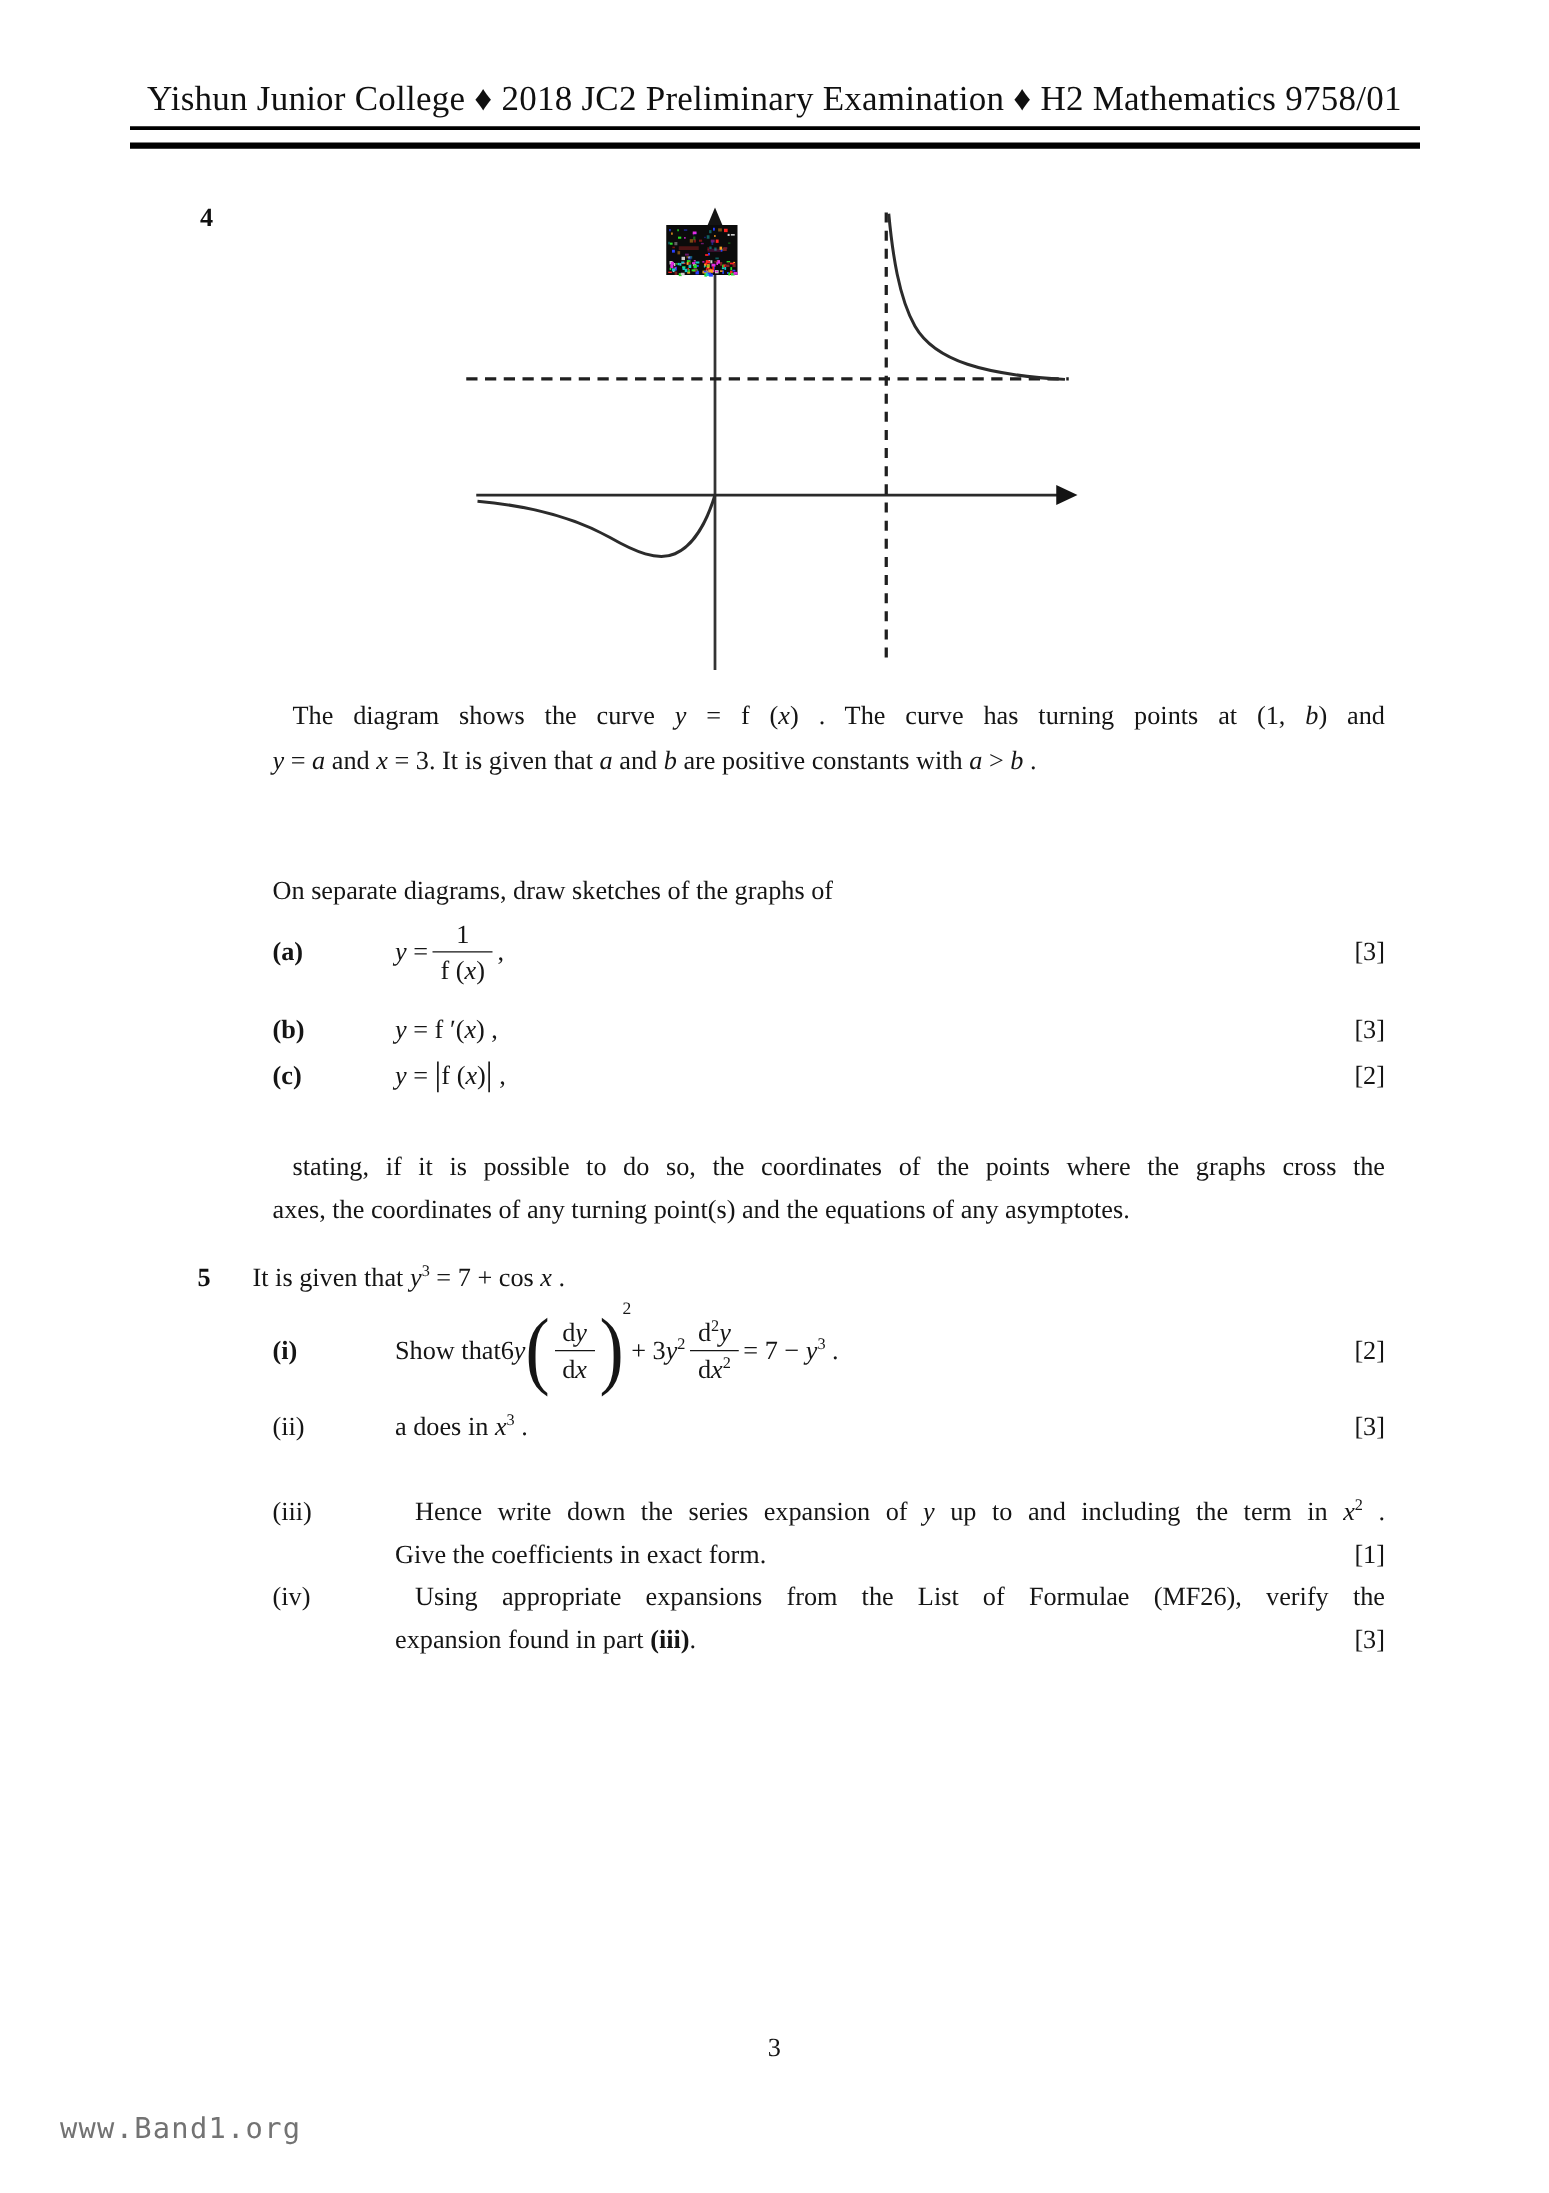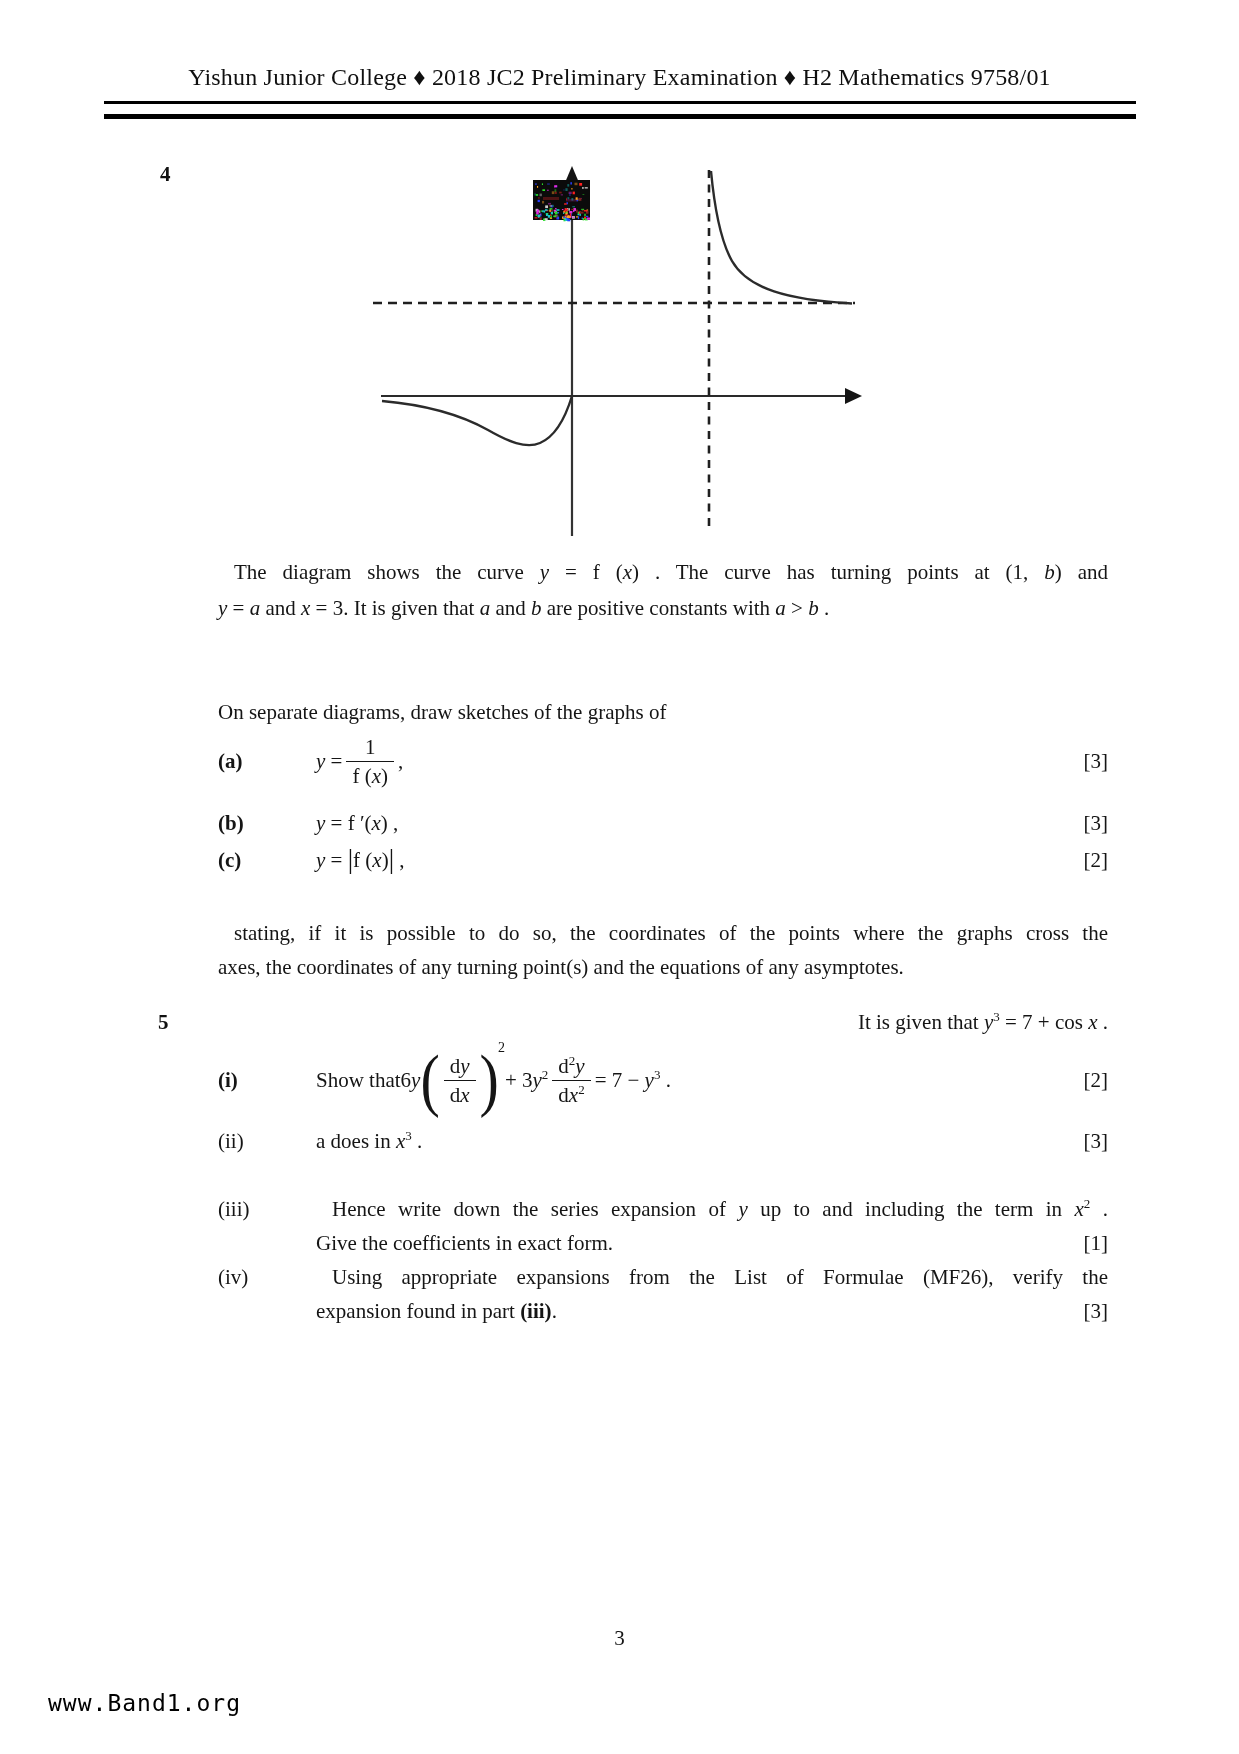"Yishun Junior College ♦ 2018" .header { font-size: 24px -> 28px }
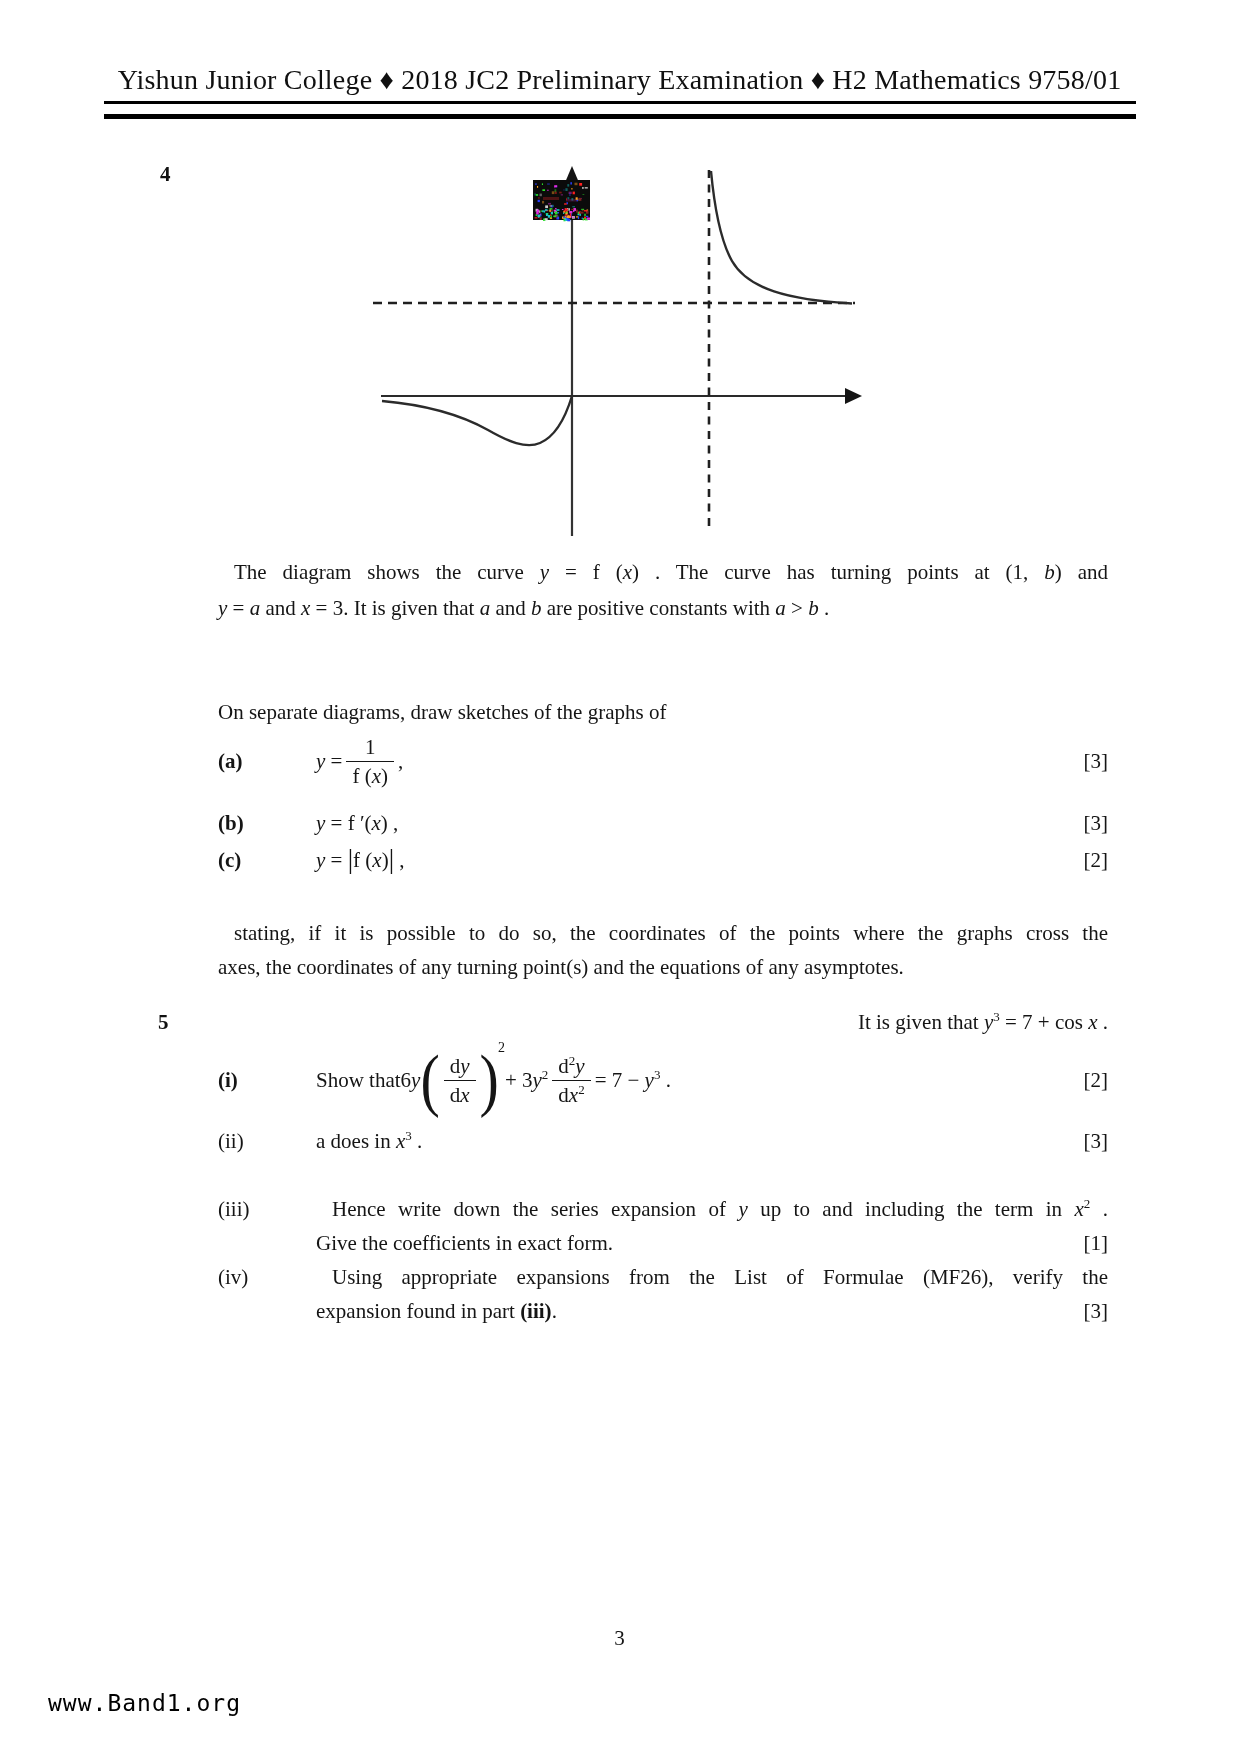"It is given that y3" div.abs { left: 218px -> 202px; text-align: right -> none }
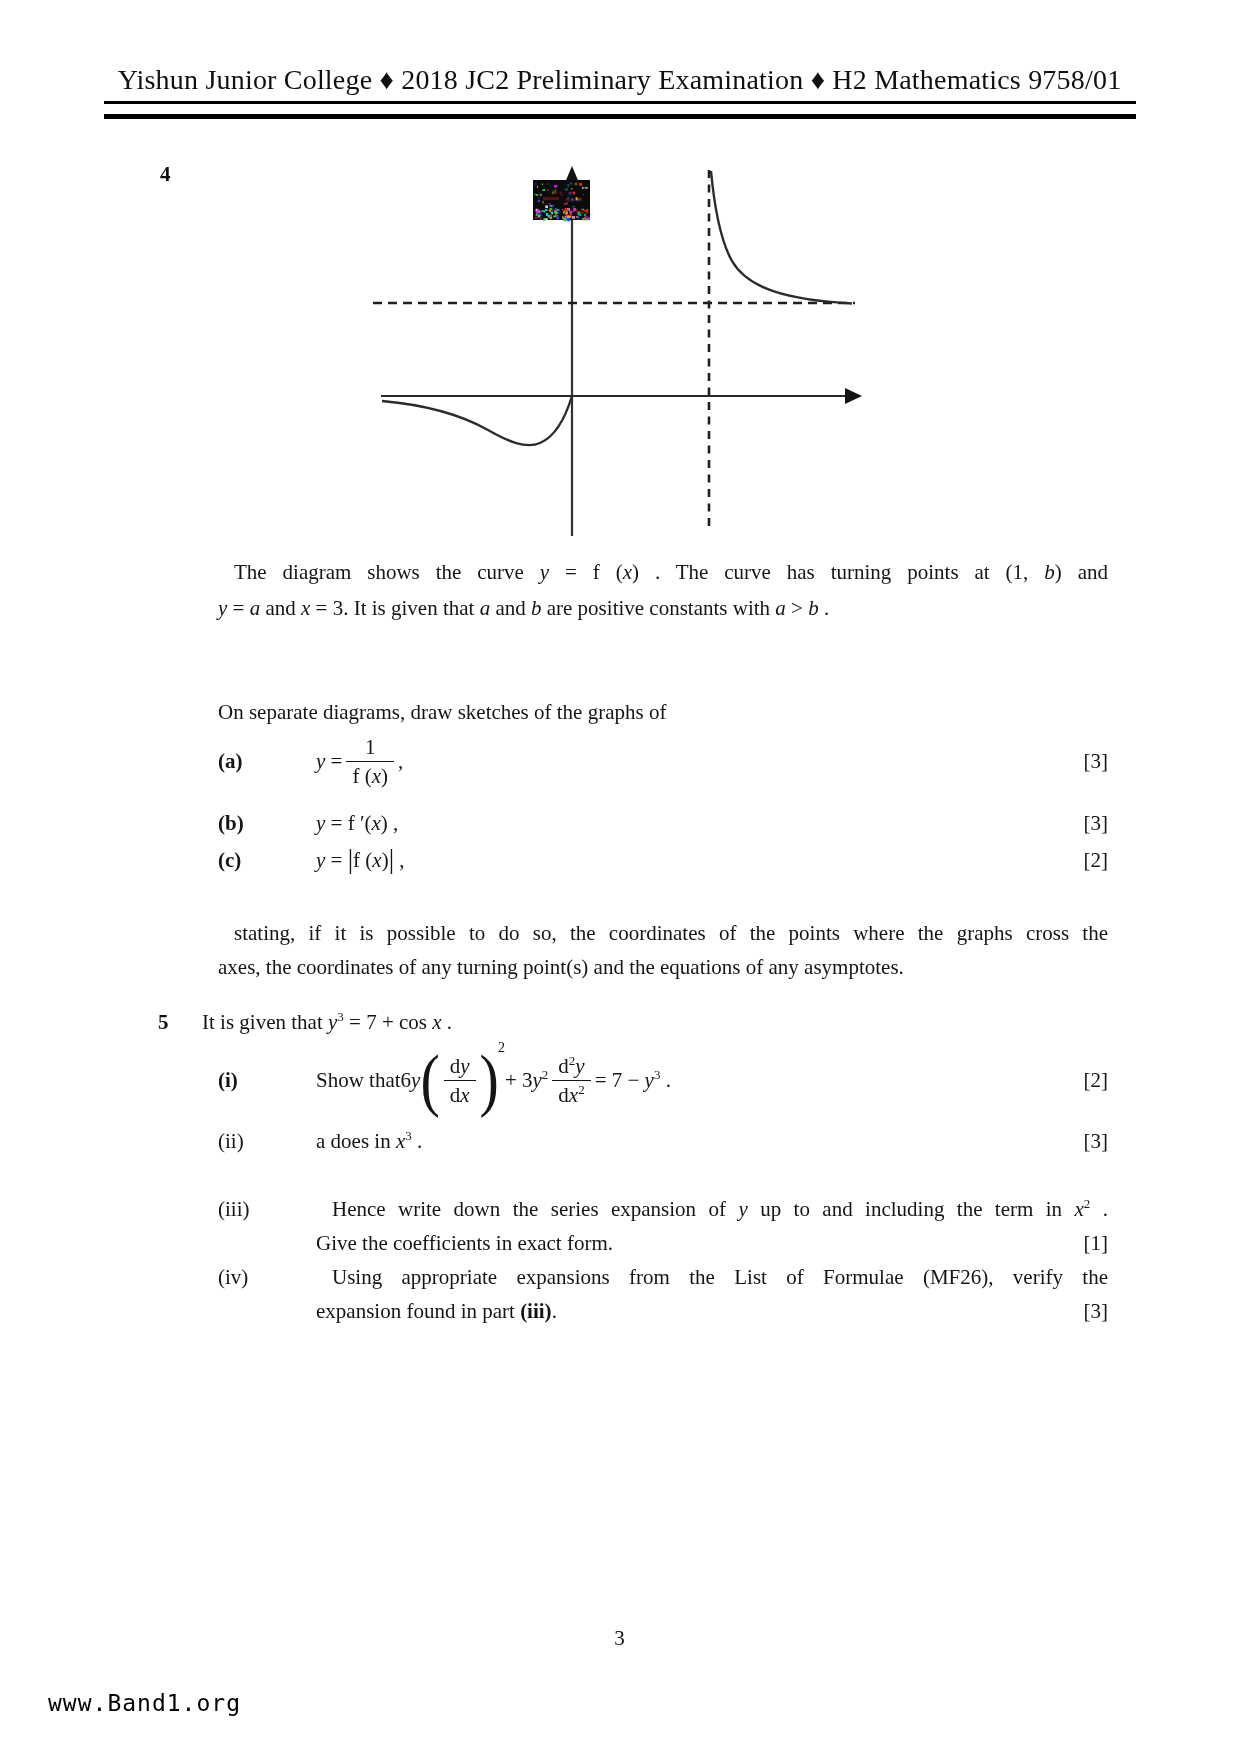"www.Band1.org" .wmark { color: #000000 -> #737373 }
